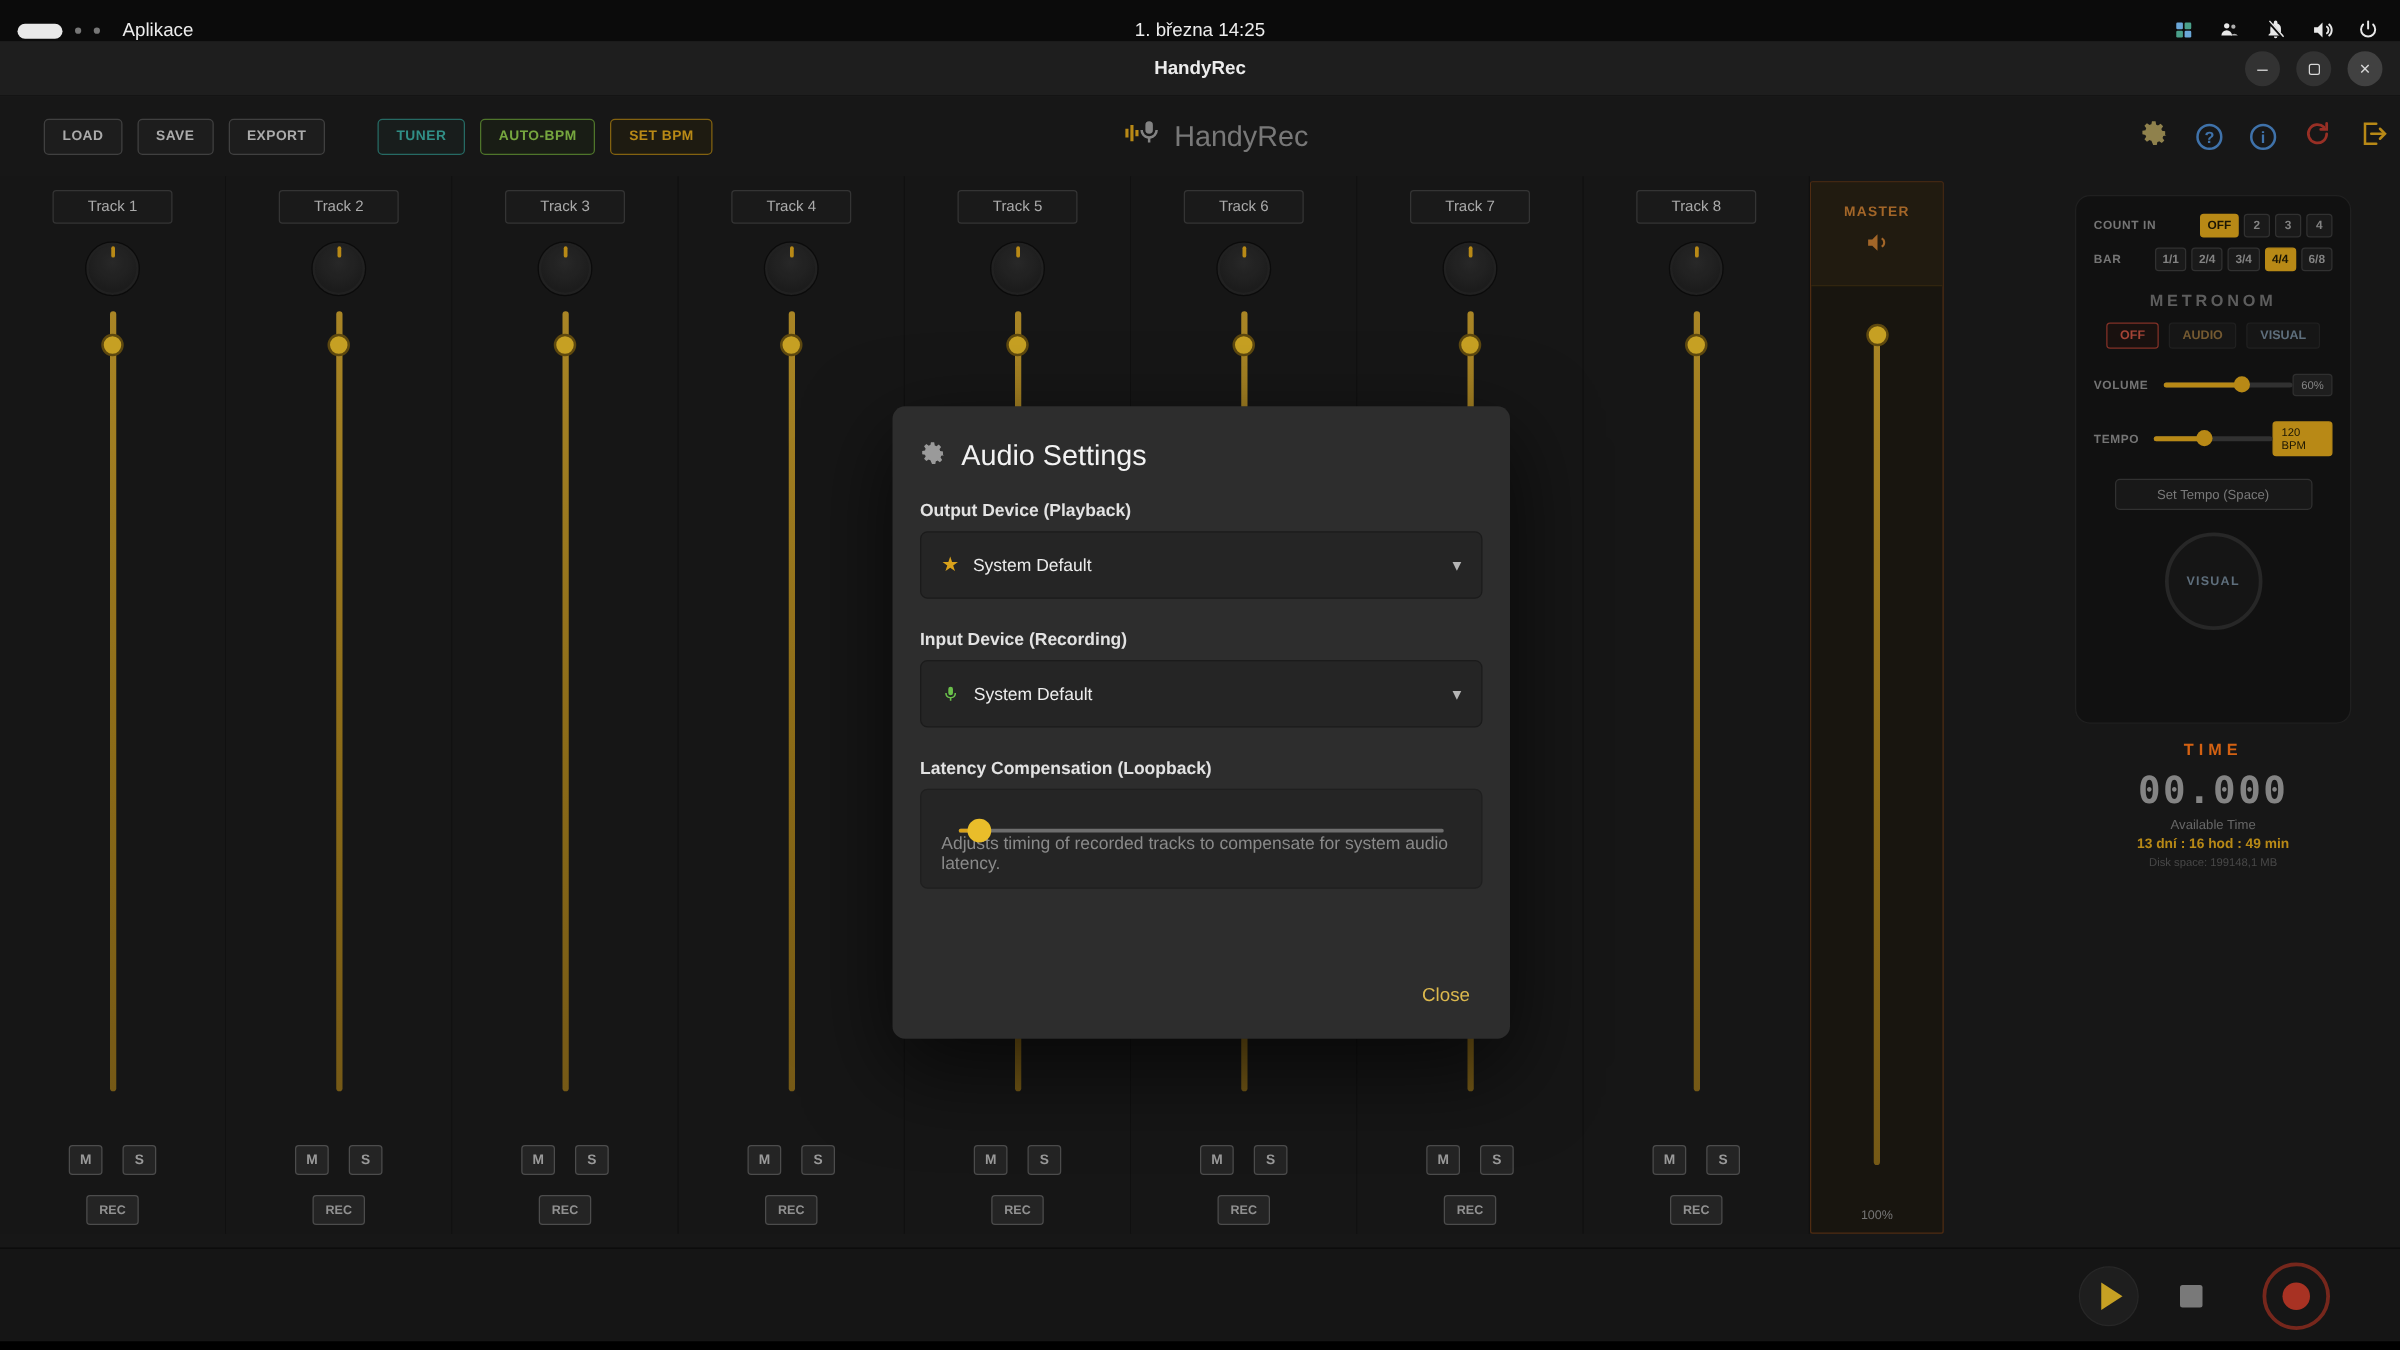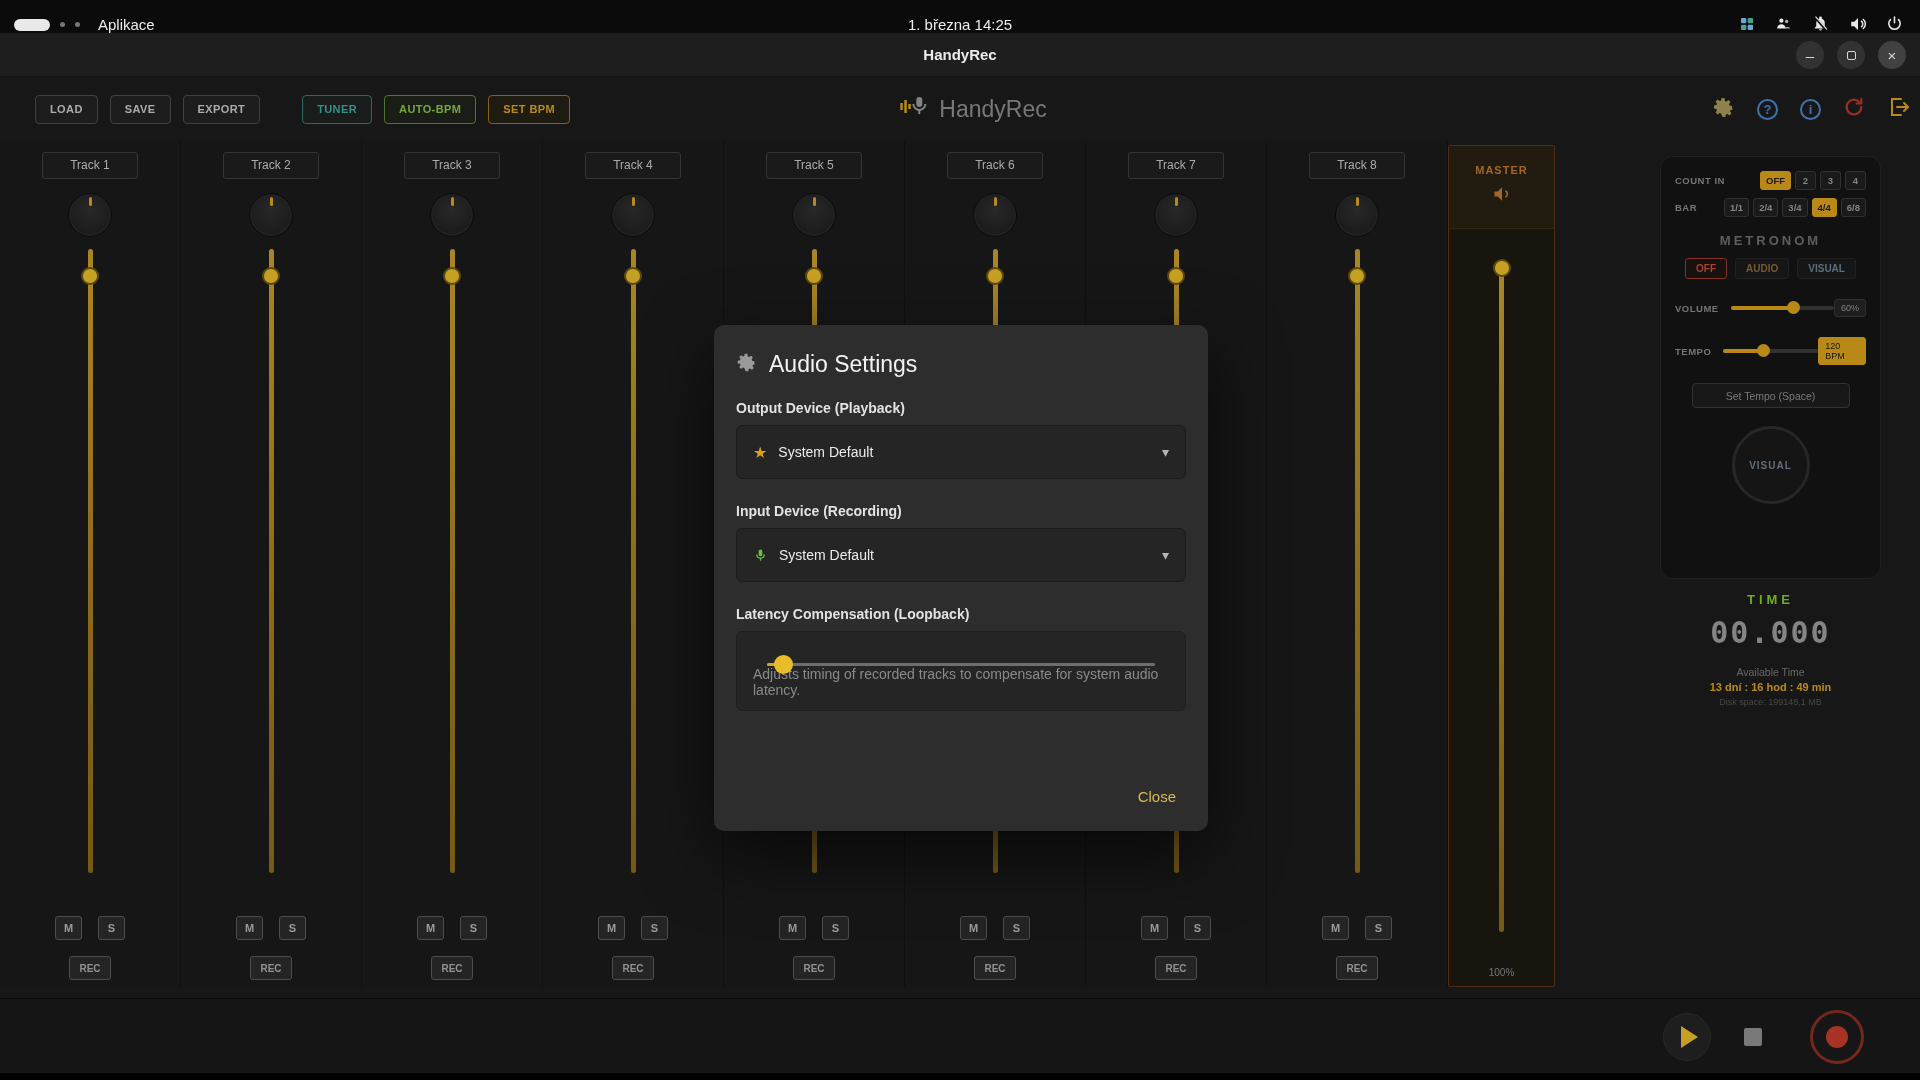"TIME" .t-heading { color: #84cc16 -> #f97316 }
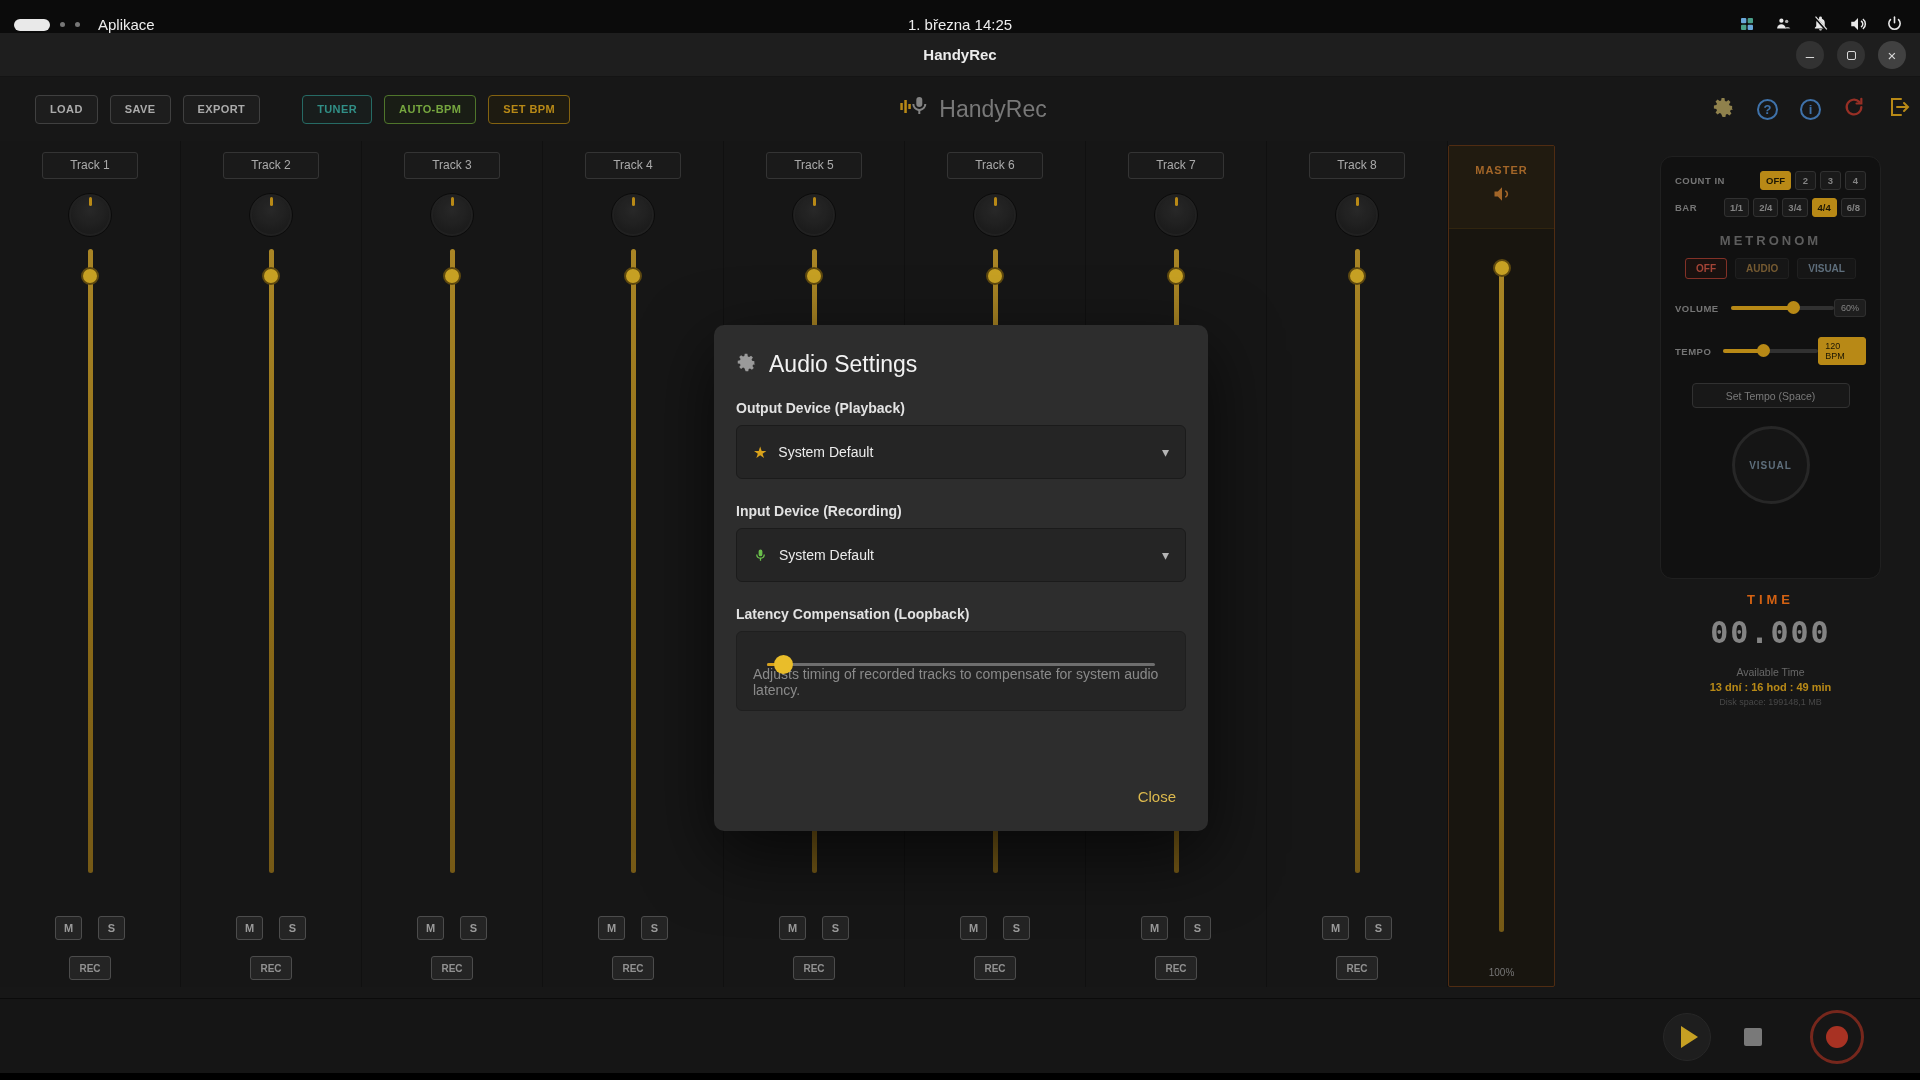"Available Time" .t-avl { margin-top: 16px -> 4px }
